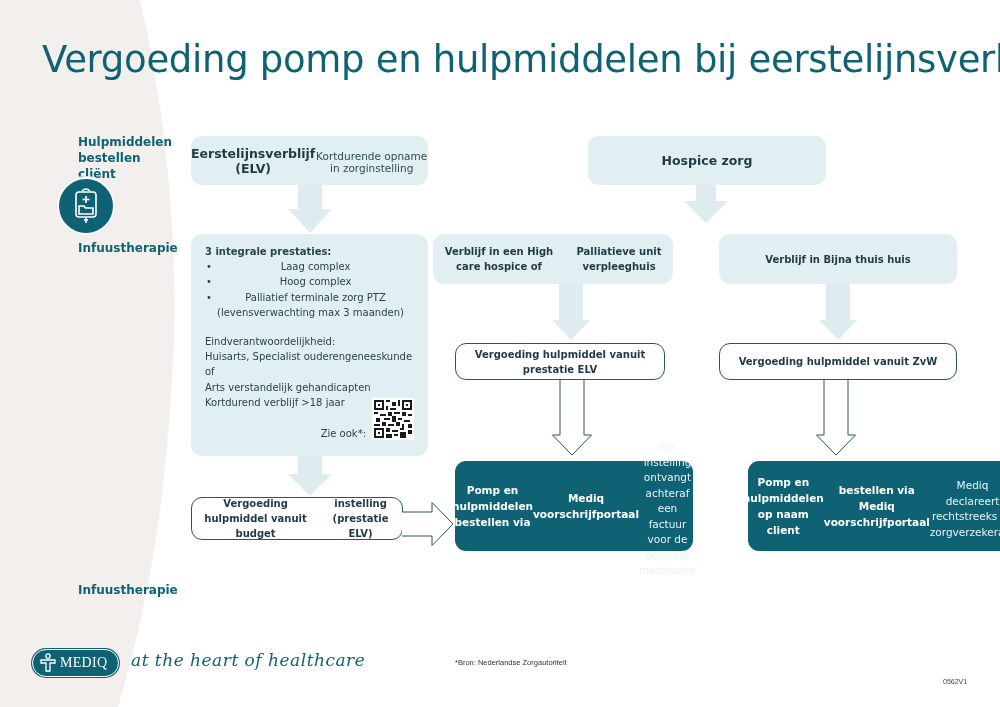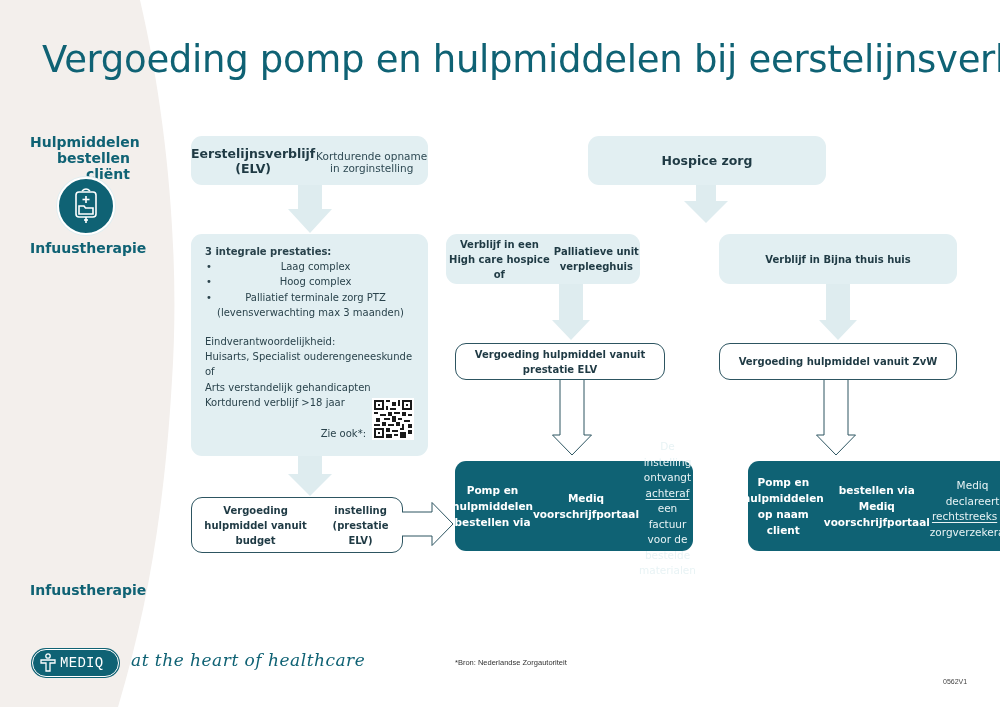"Hulpmiddelen" .side-label { font-size: 14px -> 12px; margin-left: none -> 48px; text-align: right -> left }
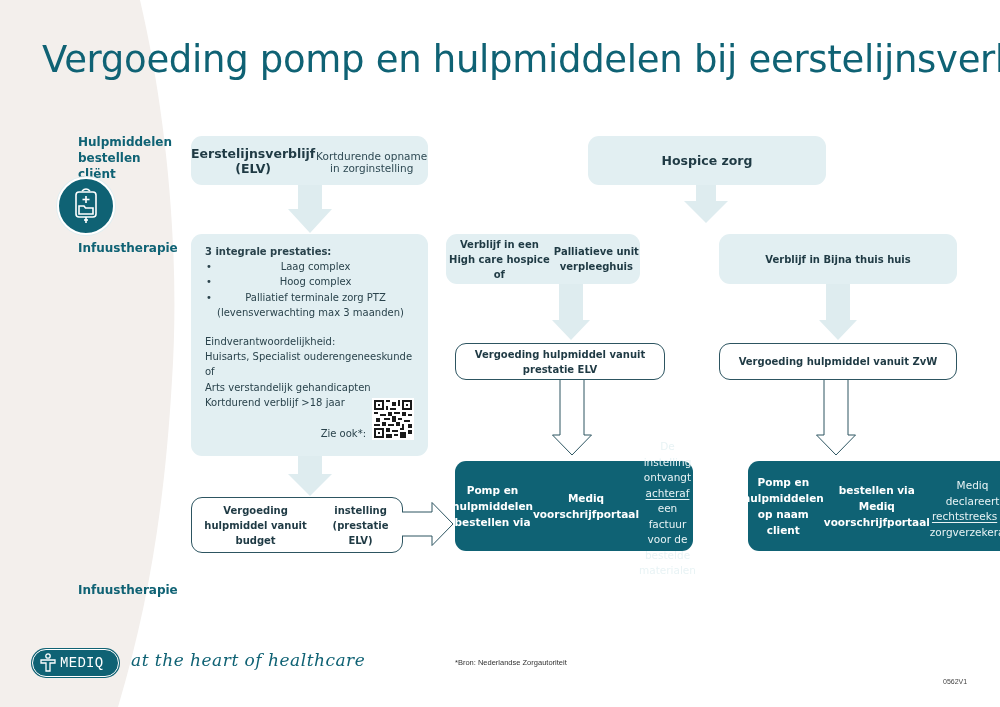"Verblijf in een High care" .hc { left: 446px -> 433px; width: 194px -> 240px }
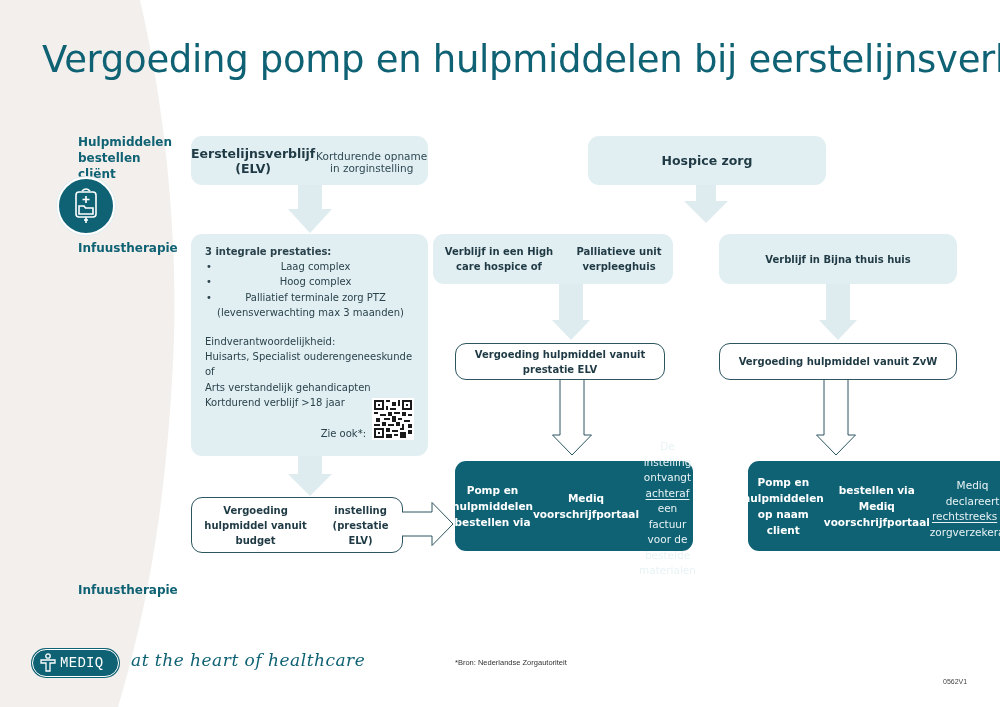"achteraf" .u { text-decoration: underline -> none }
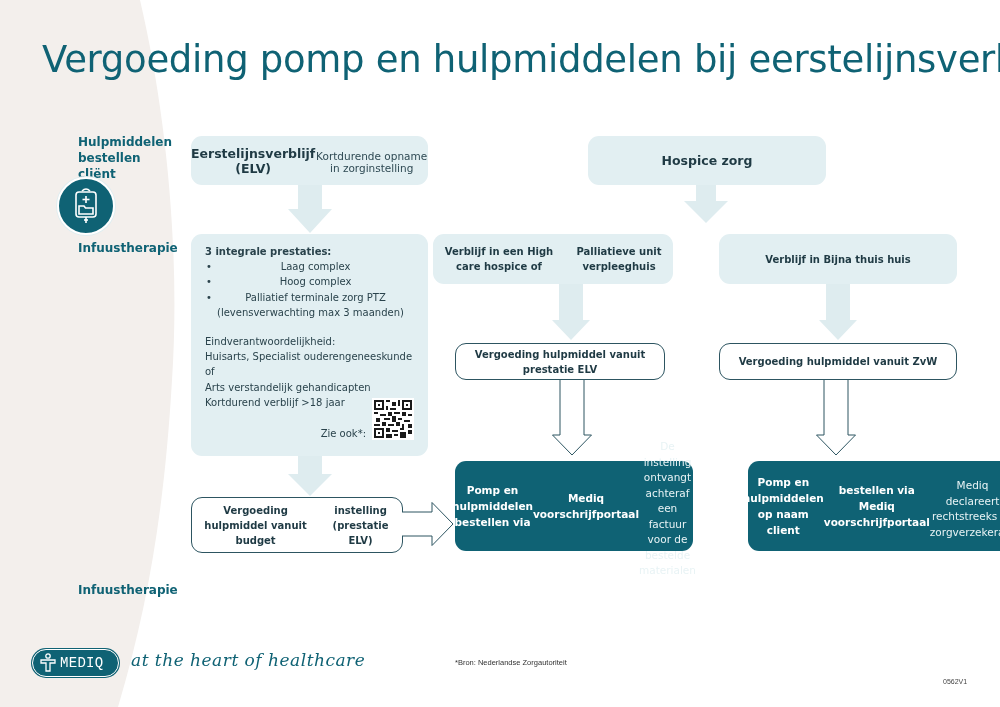"Vergoeding hulpmiddel vanuit budget" .elv-vergoeding { height: 56px -> 43px }
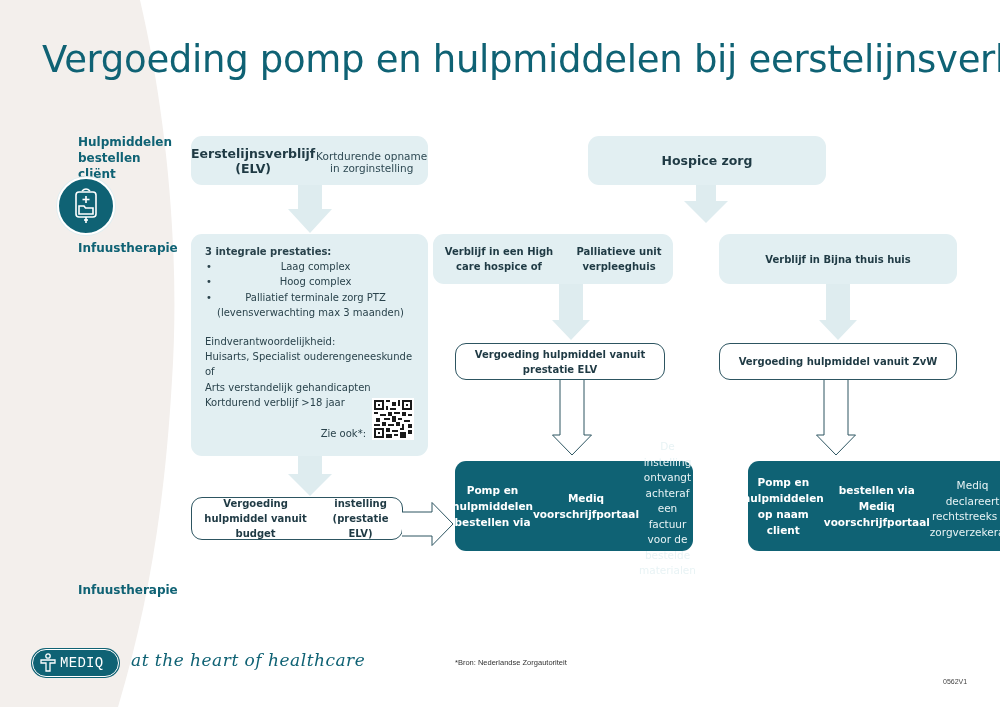"MEDIQ" .logo .txt { font-family: Liberation Mono, monospace -> Liberation Serif, serif }
